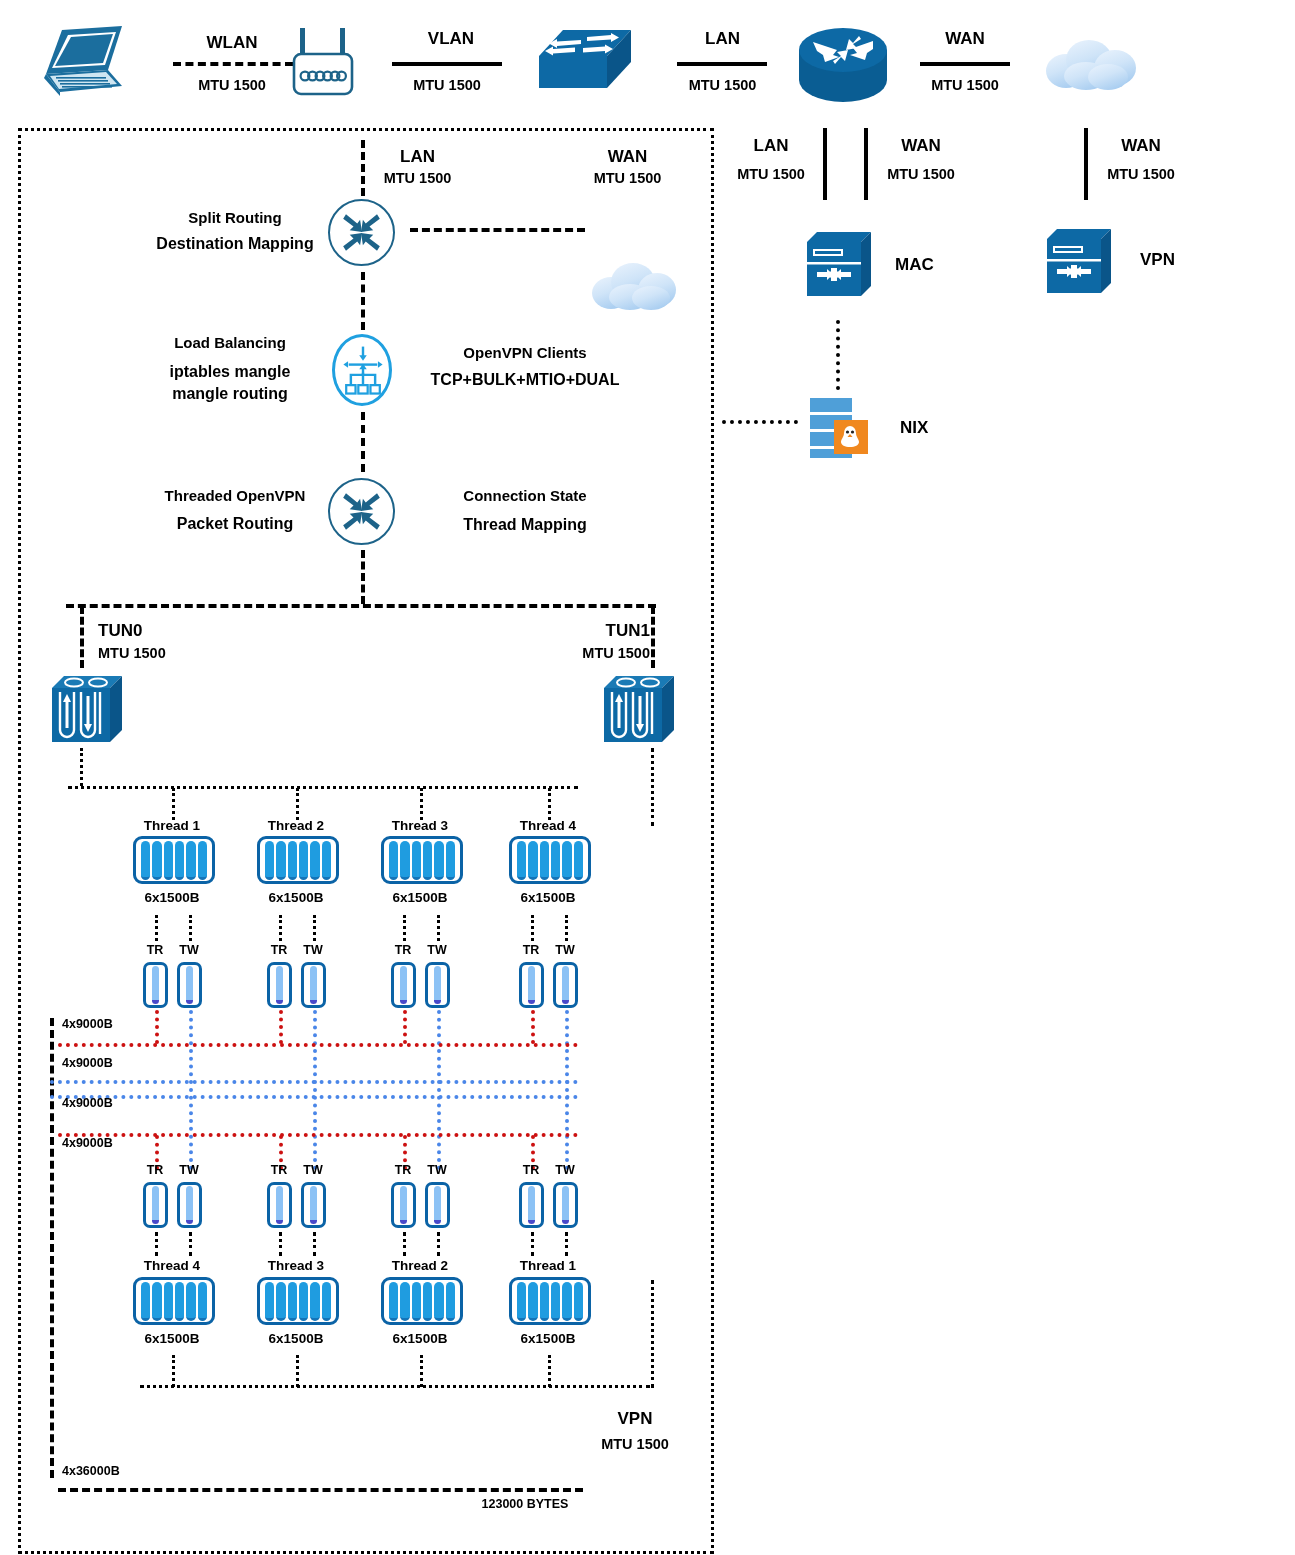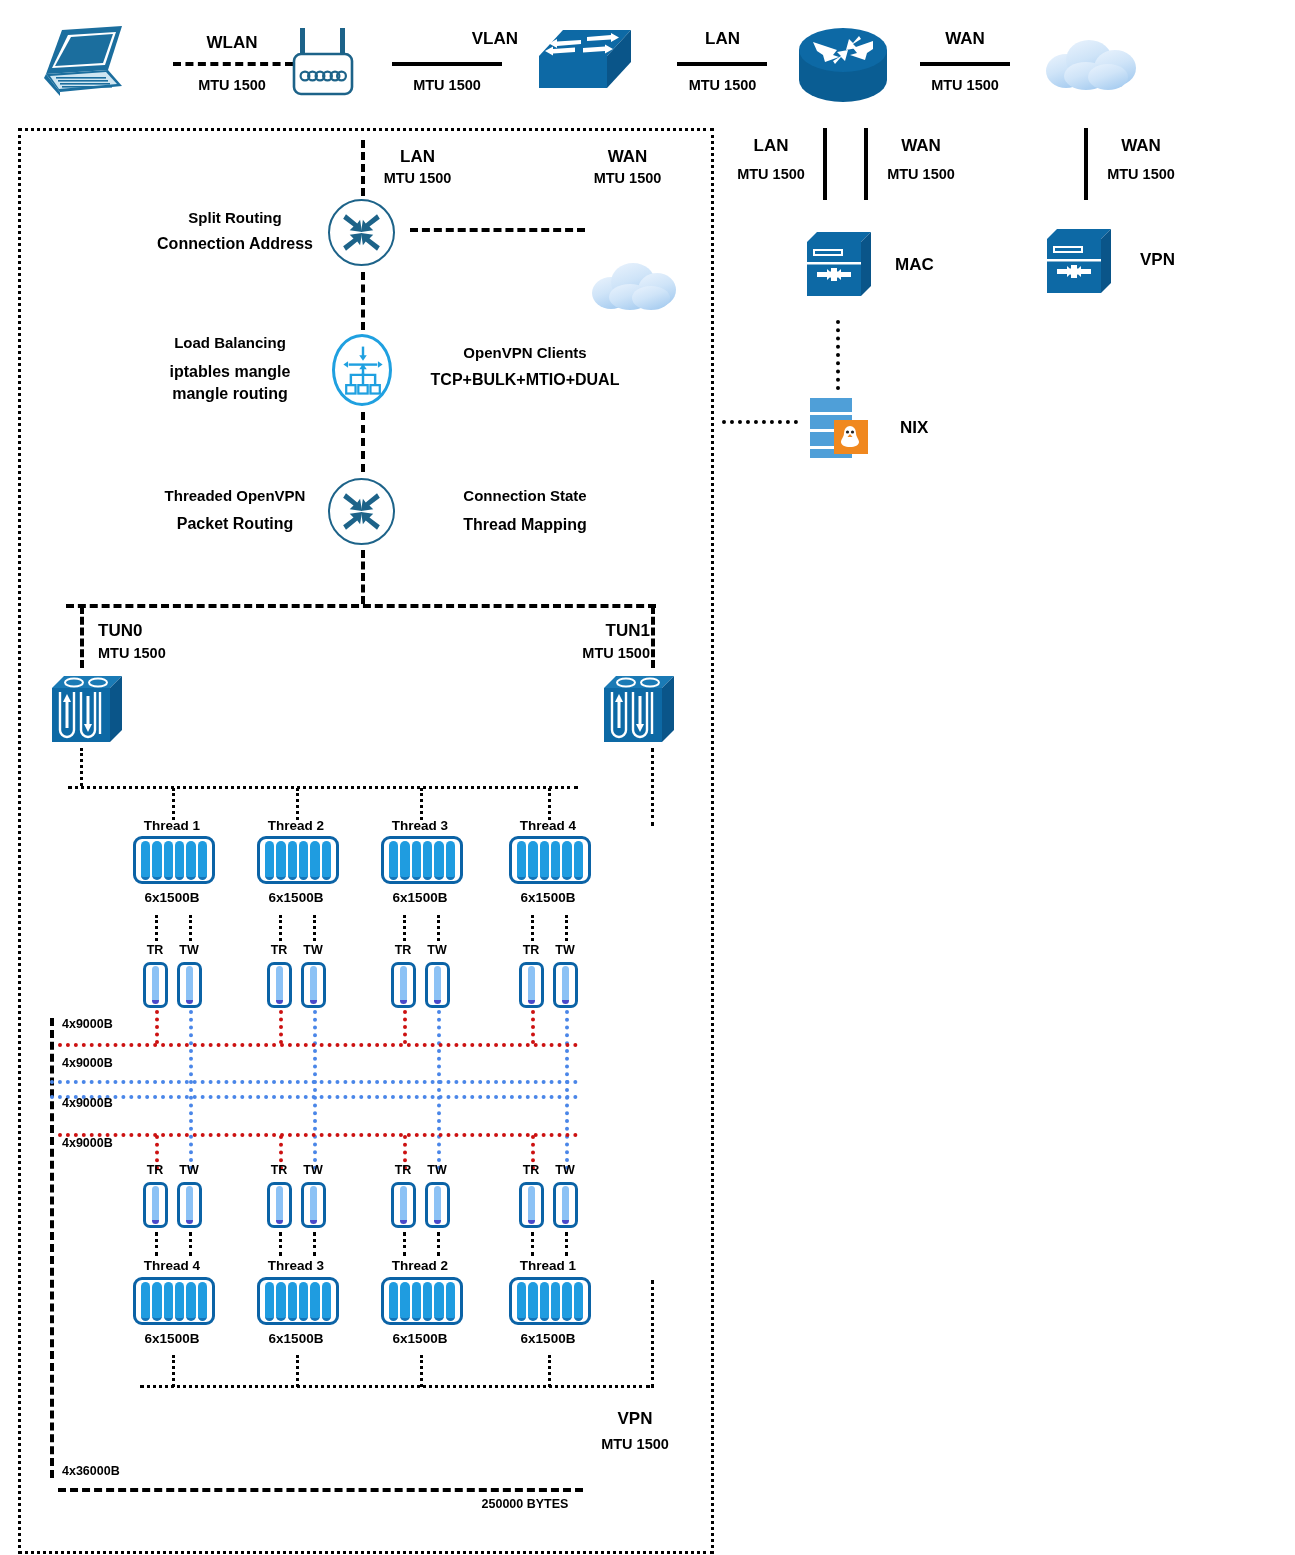"VLAN" div.abs { left: 368px -> 376px; text-align: right -> none }
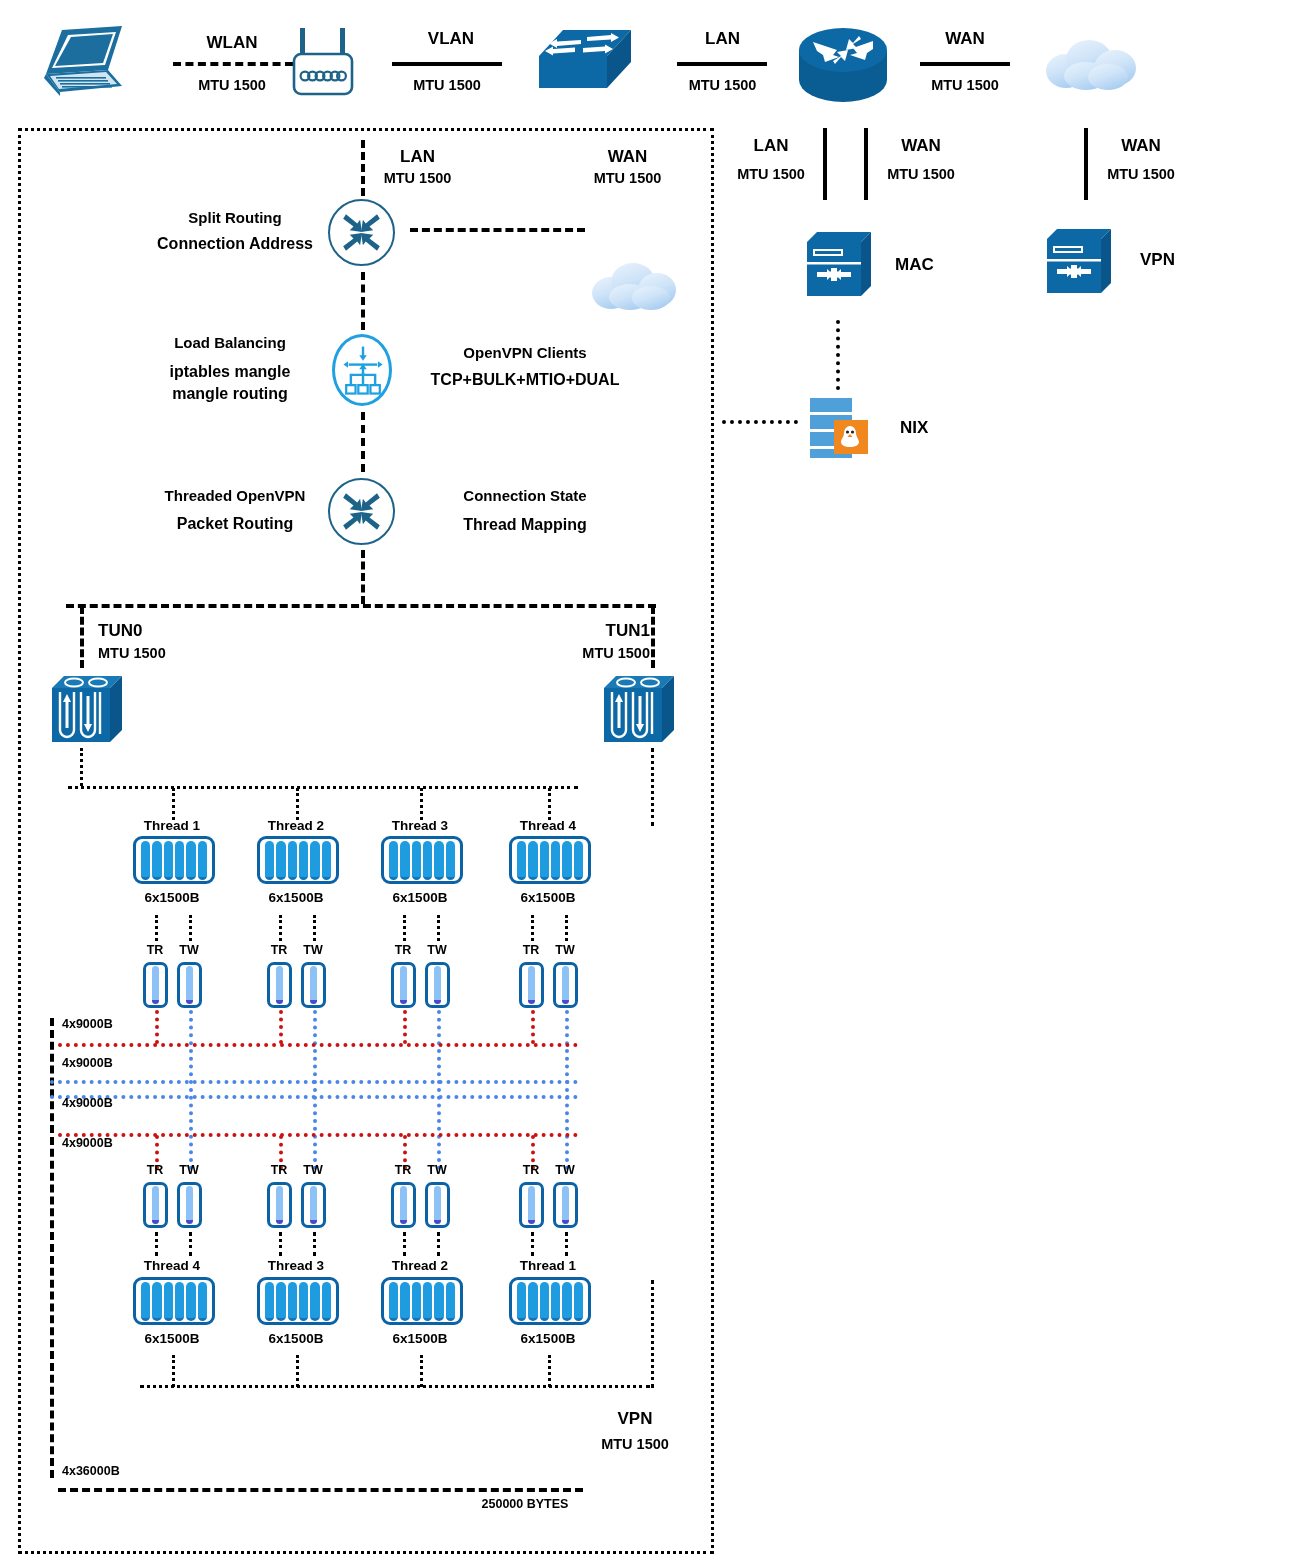"Connection Address" div.abs { text: Connection Address -> Destination Mapping }
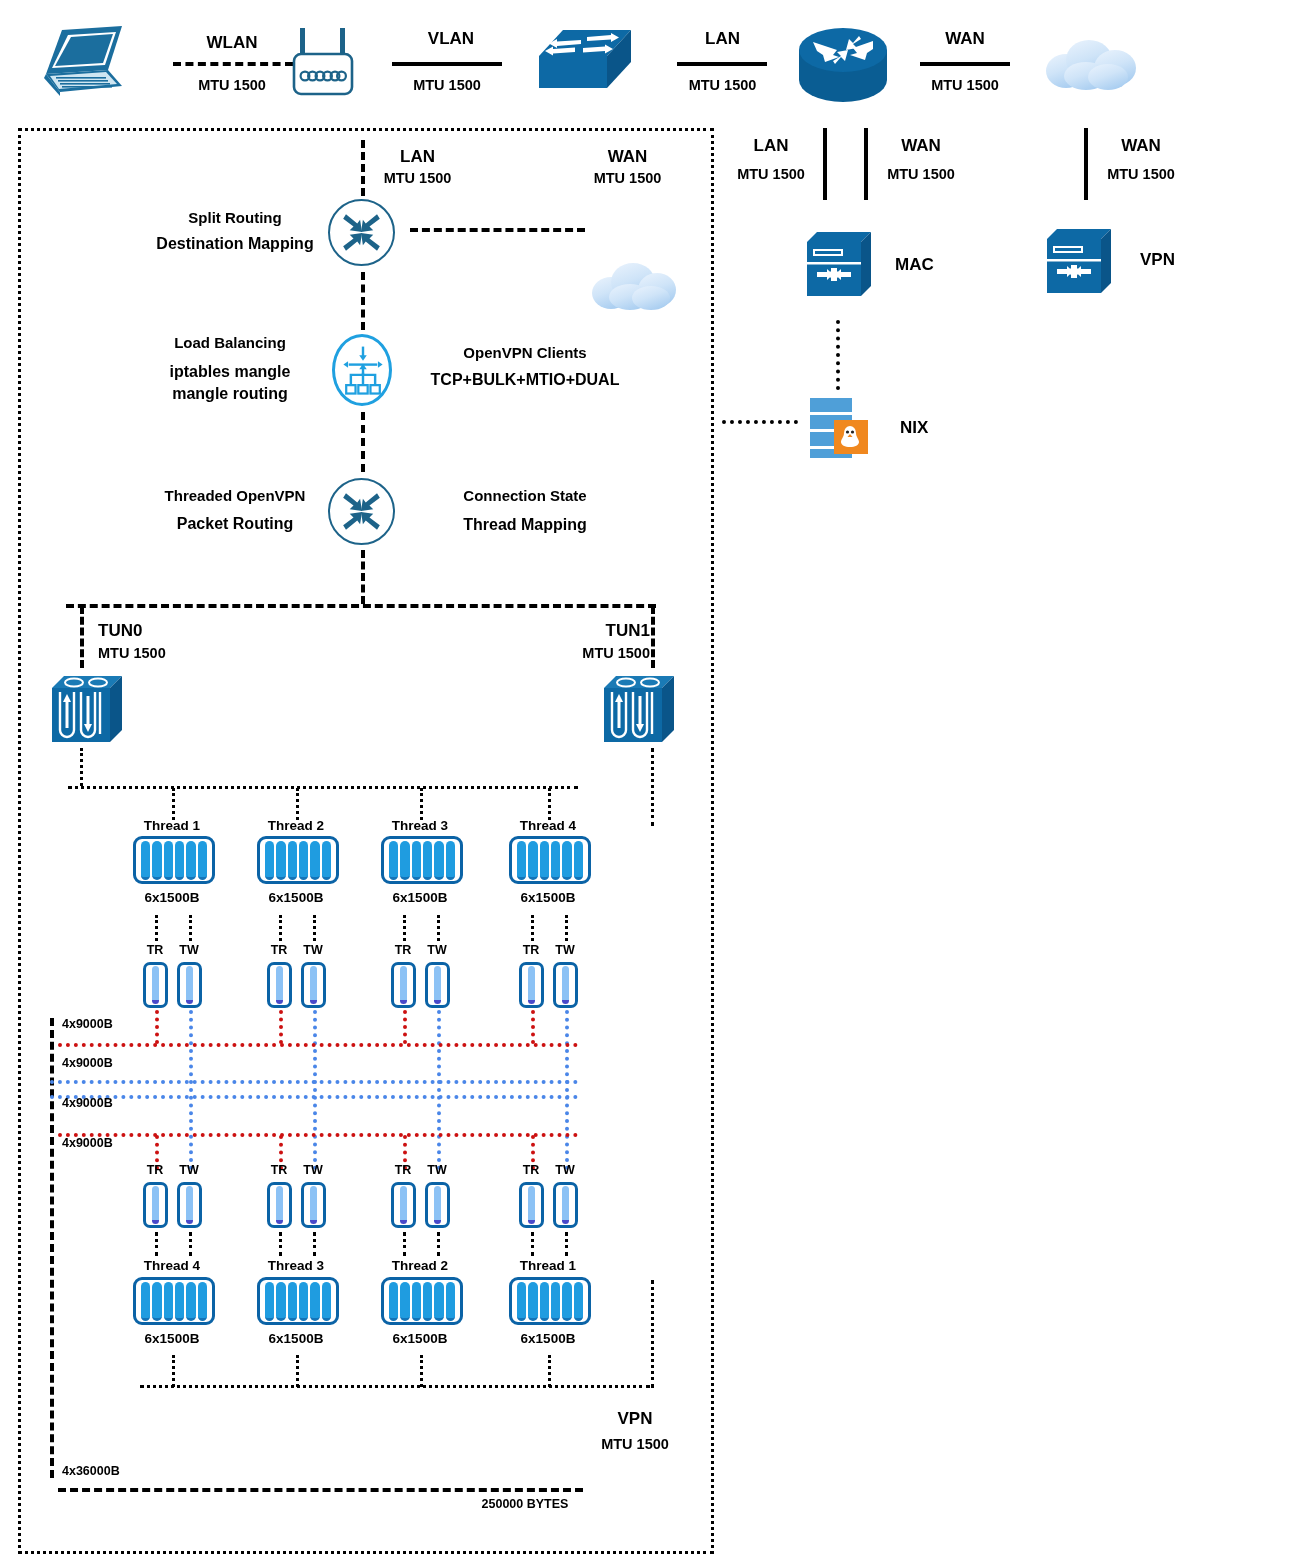"250000 BYTES" div.abs { text: 250000 -> 123000 }
